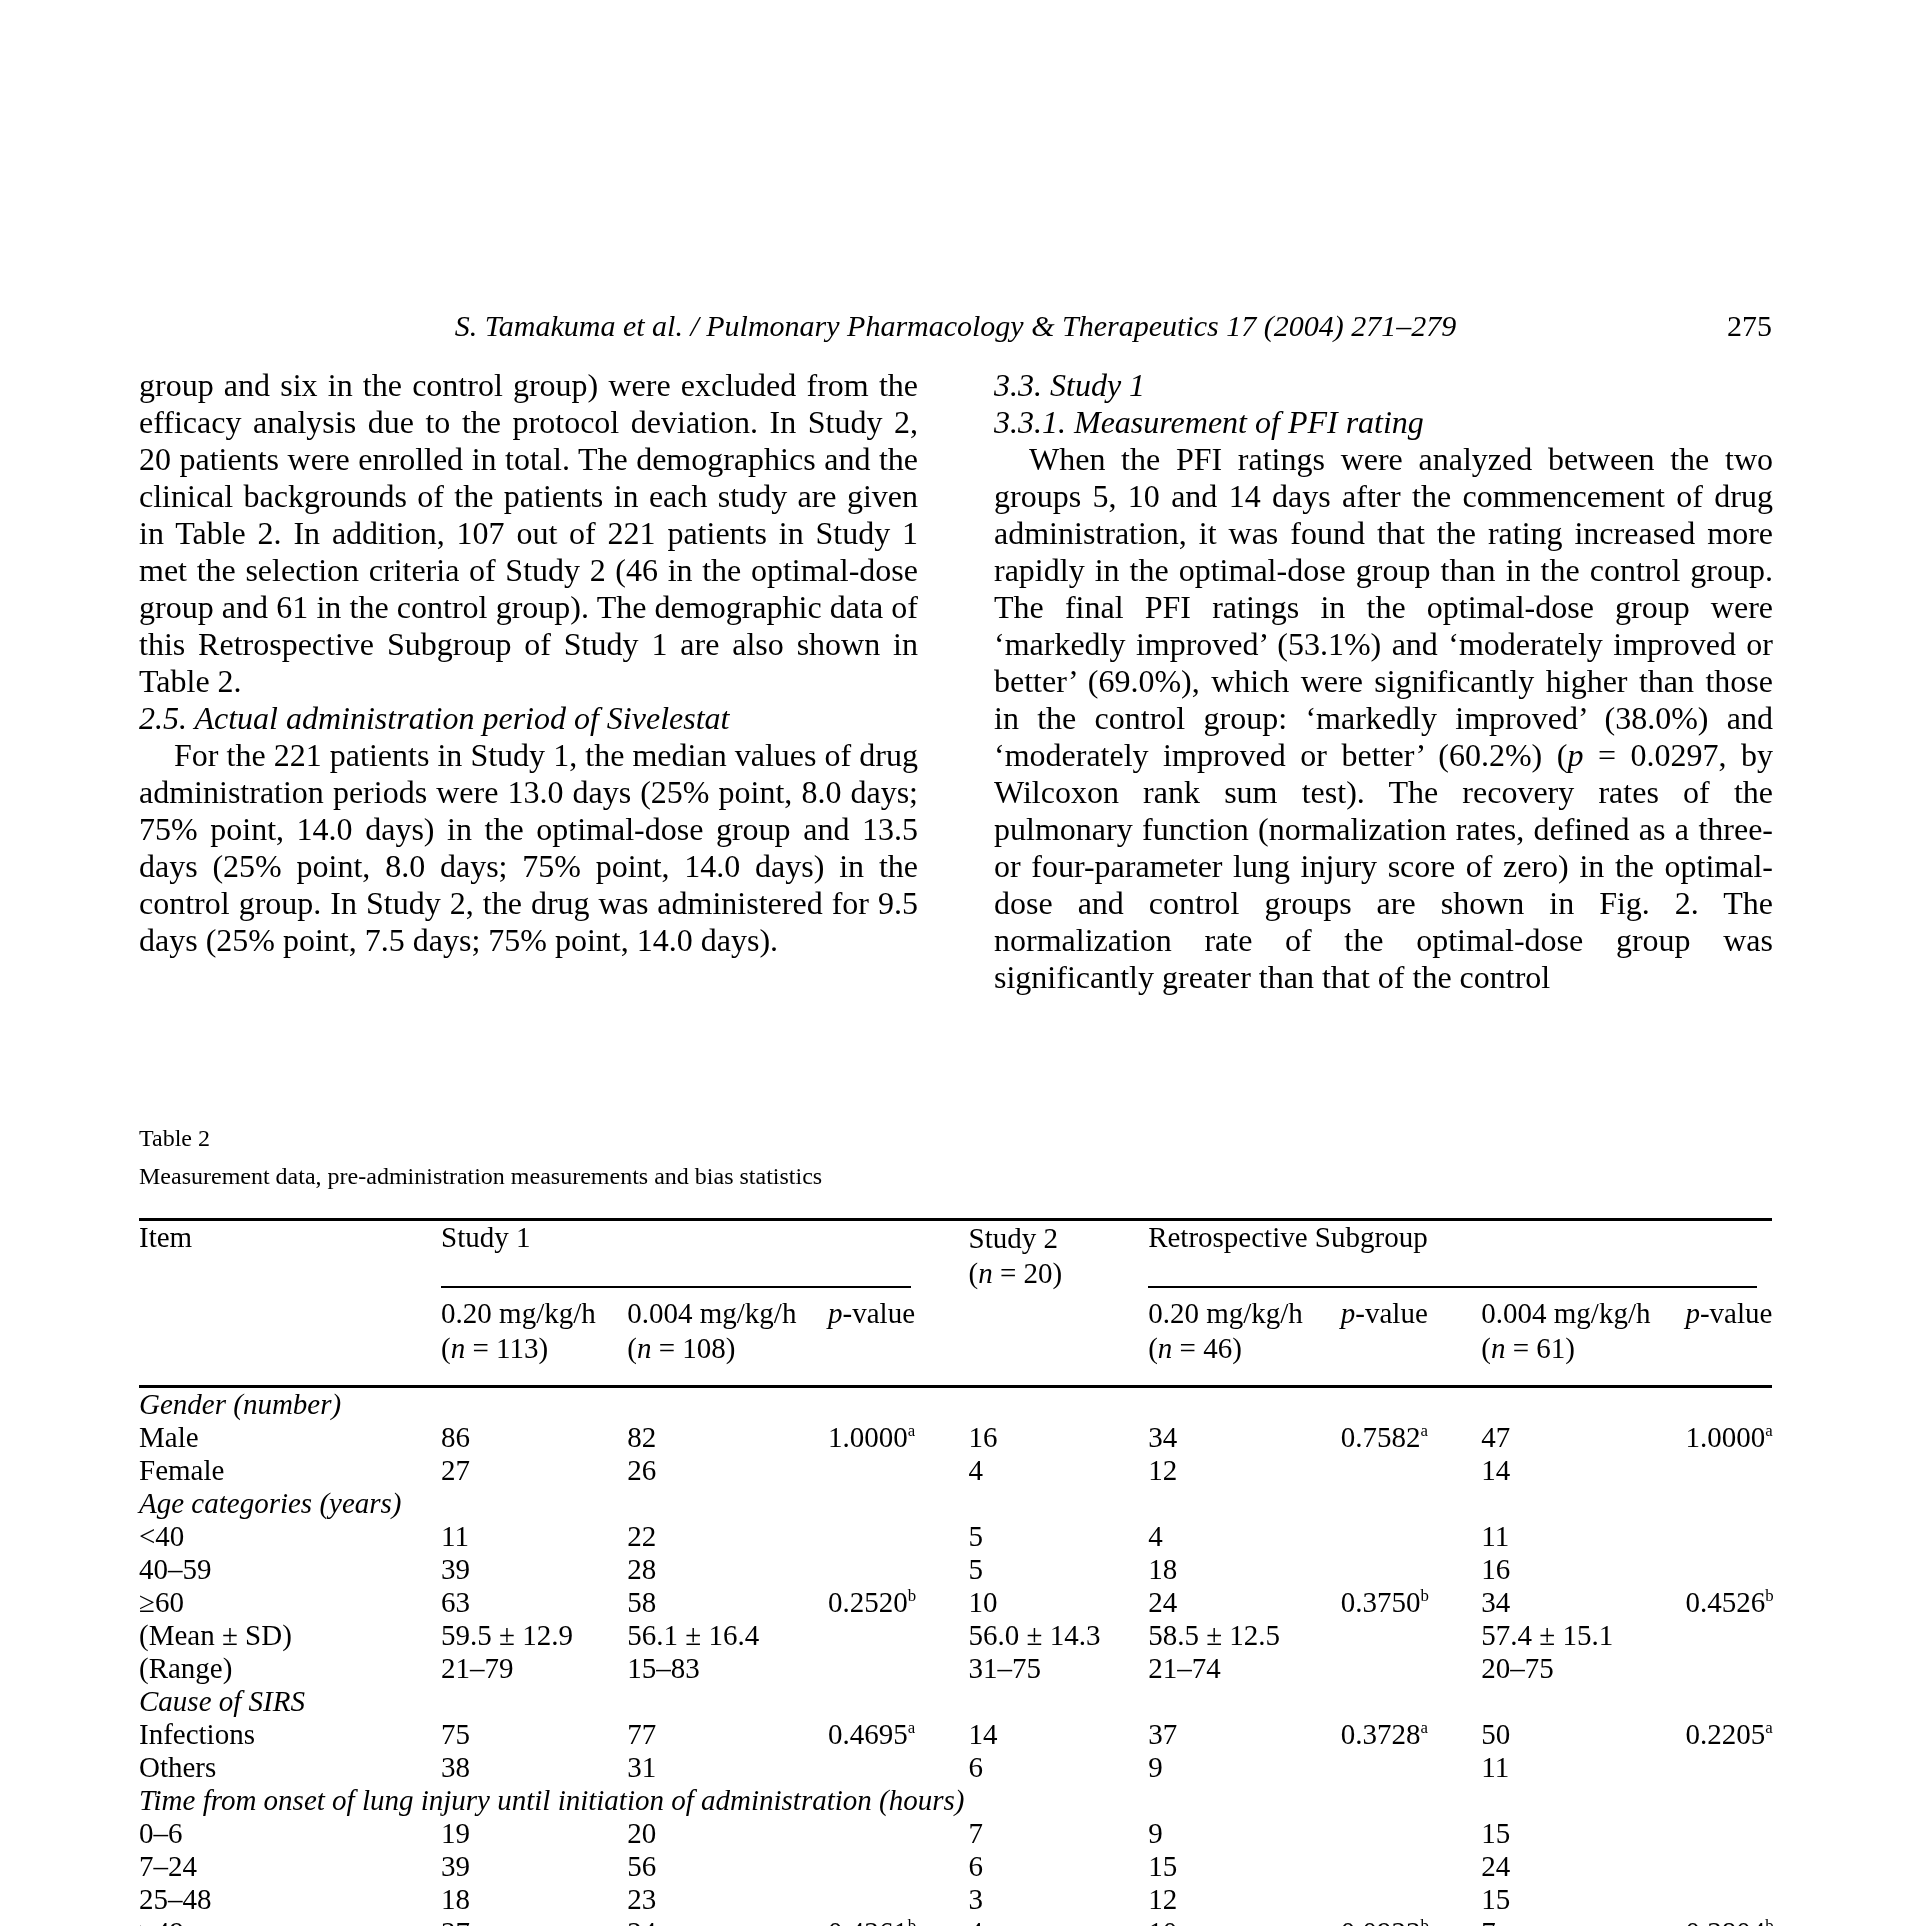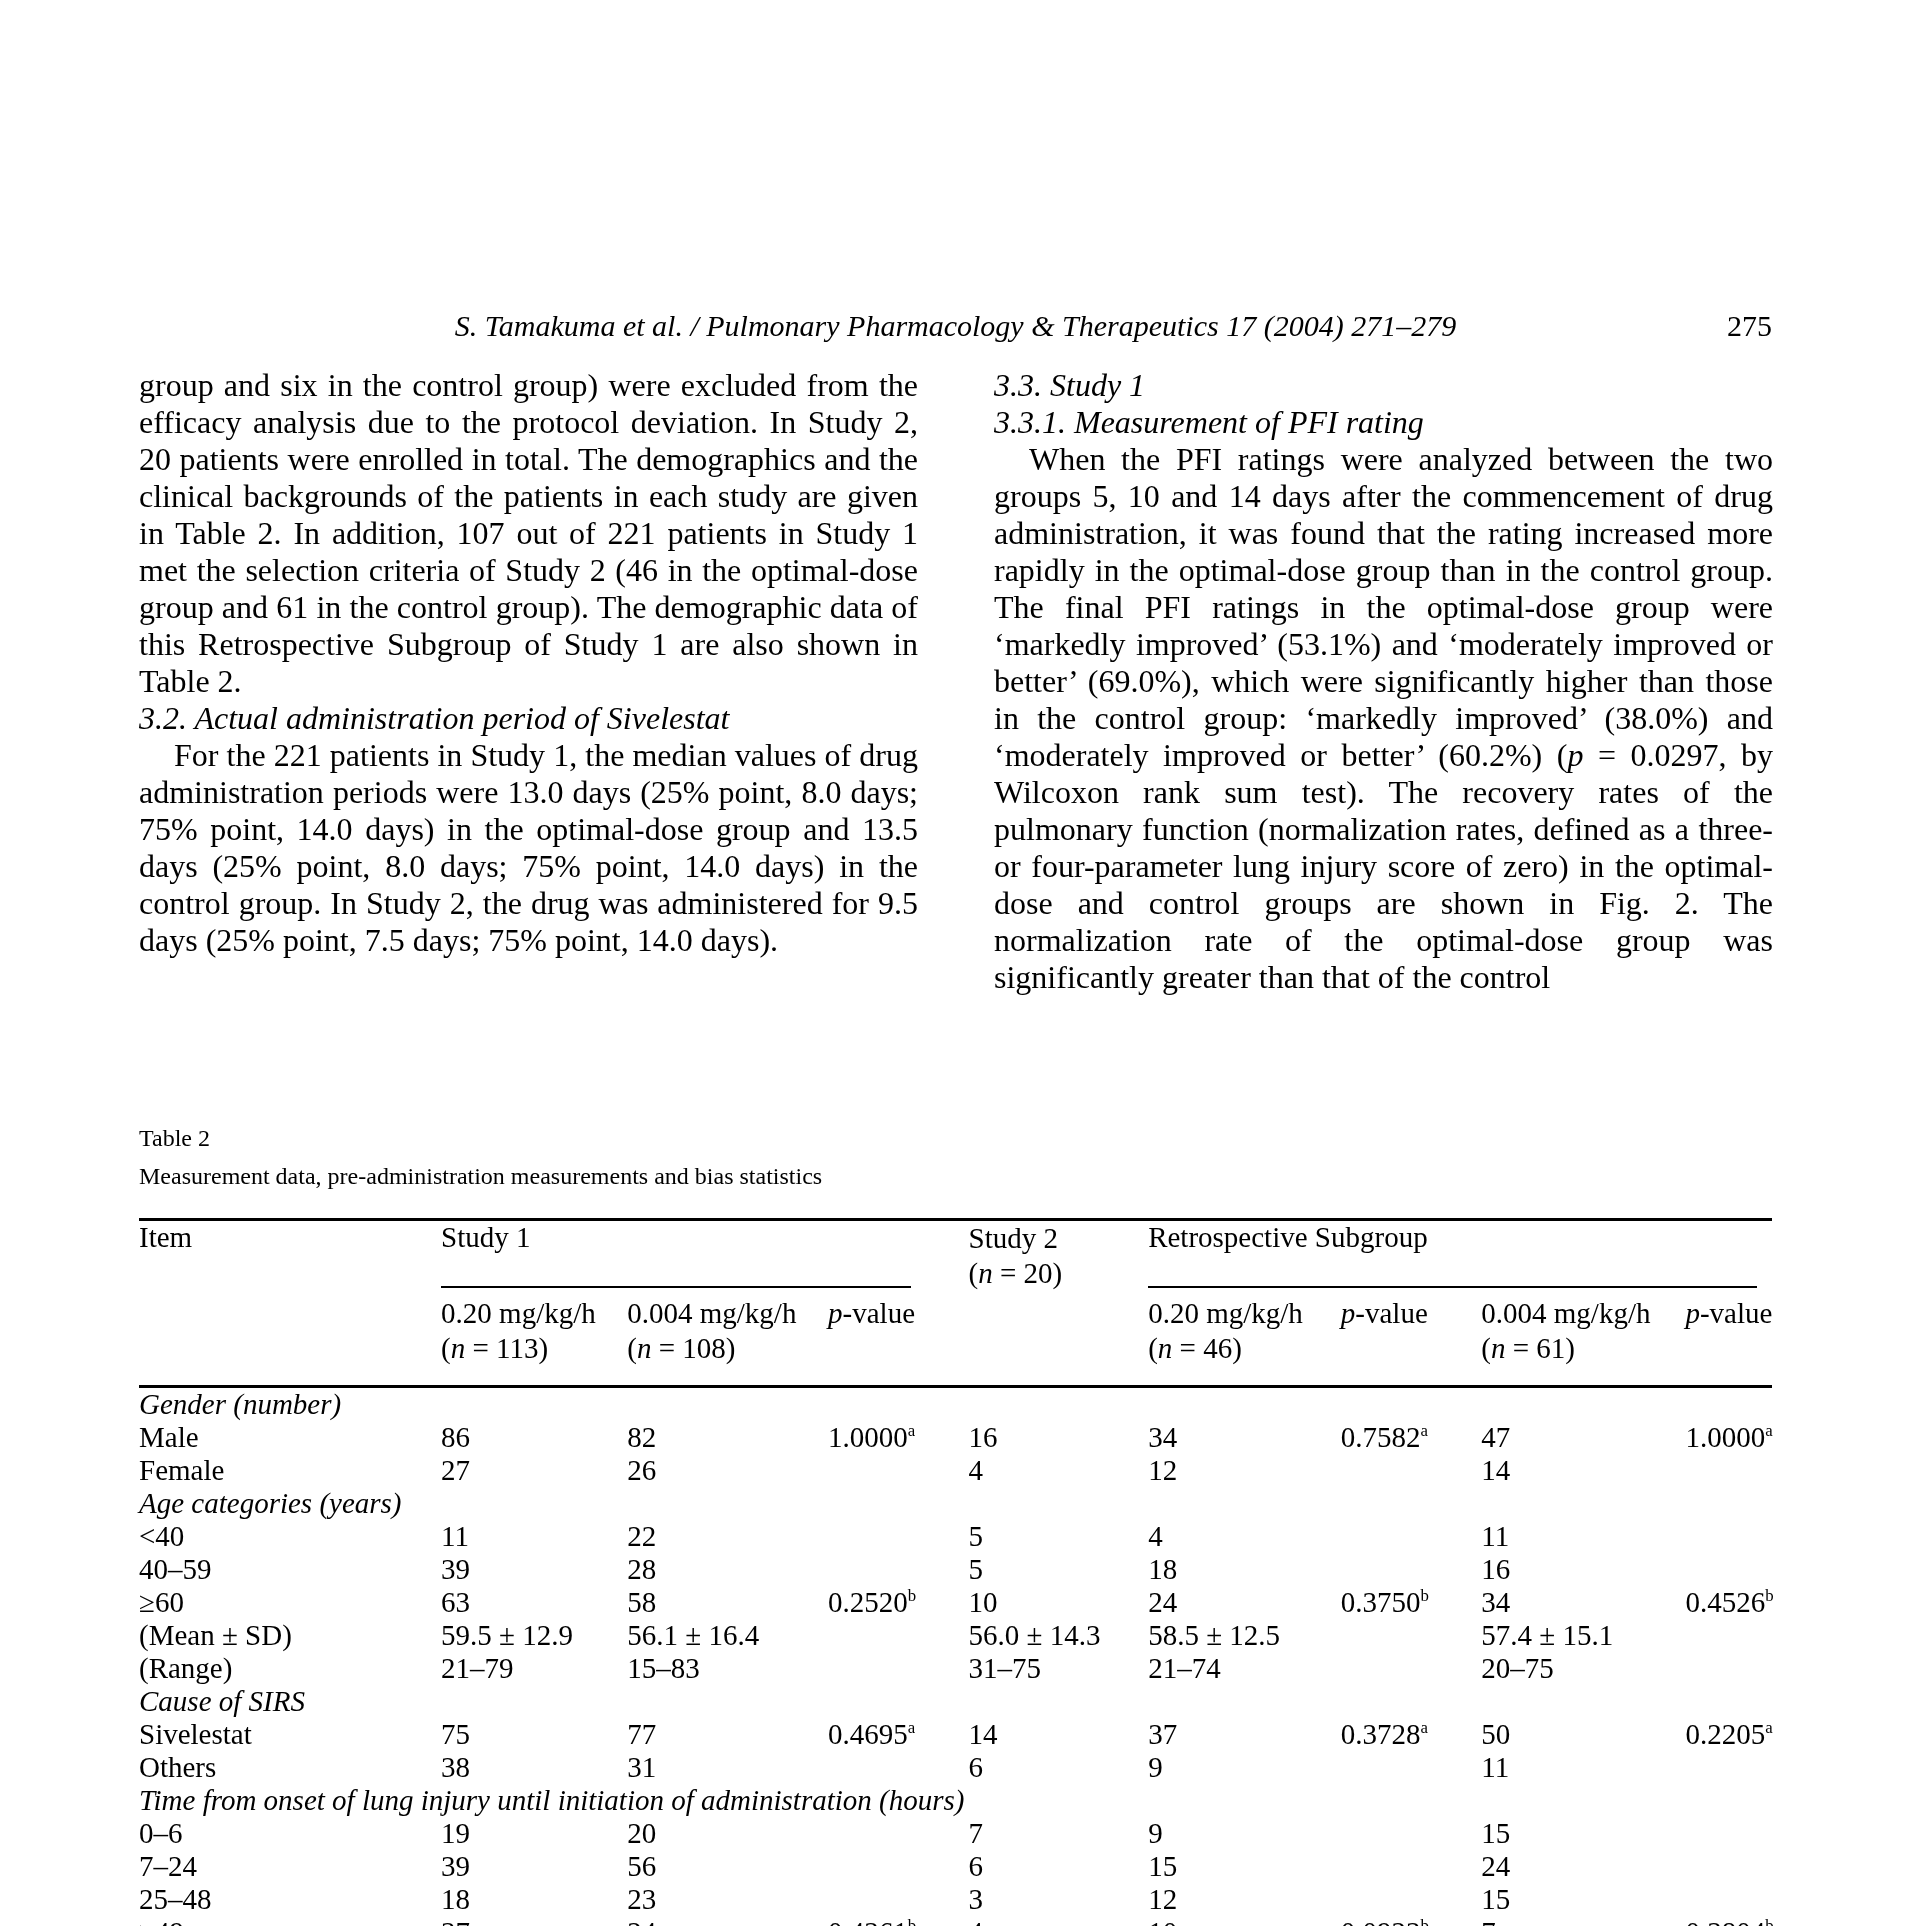"3.2. Actual administration period of" p.heading { text: 3.2 -> 2.5 }
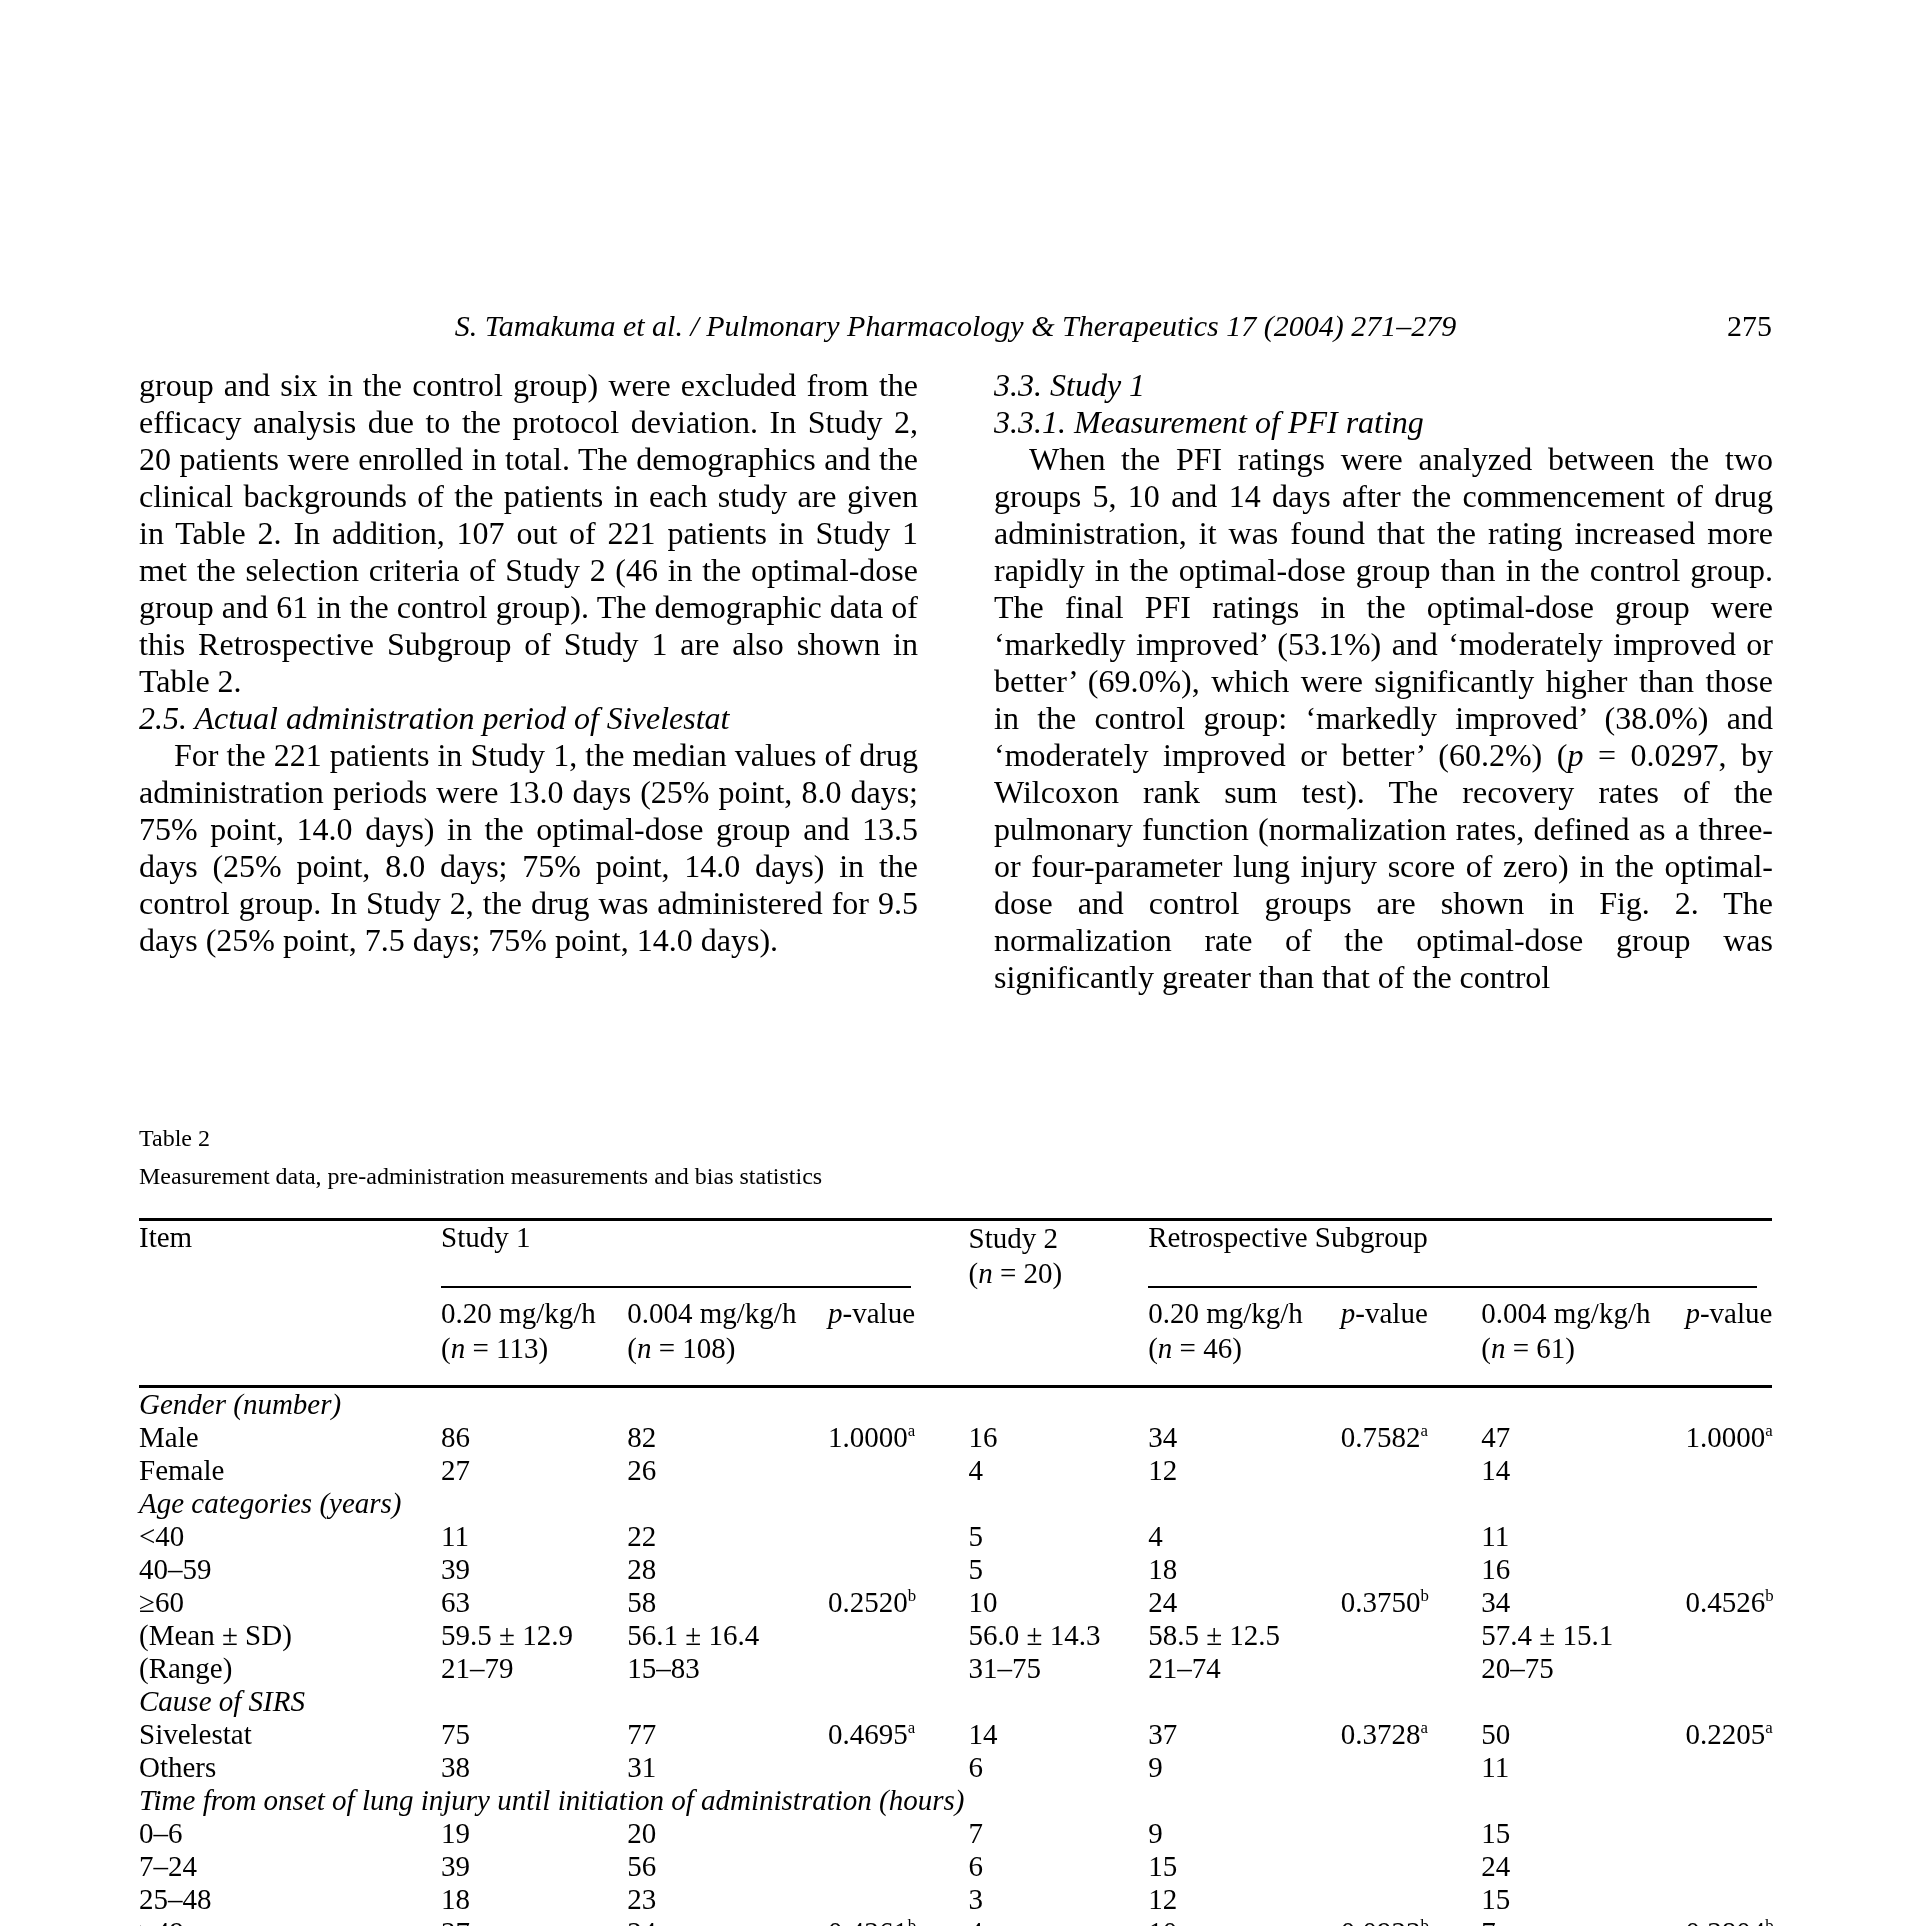"Sivelestat" td { text: Sivelestat -> Infections }
